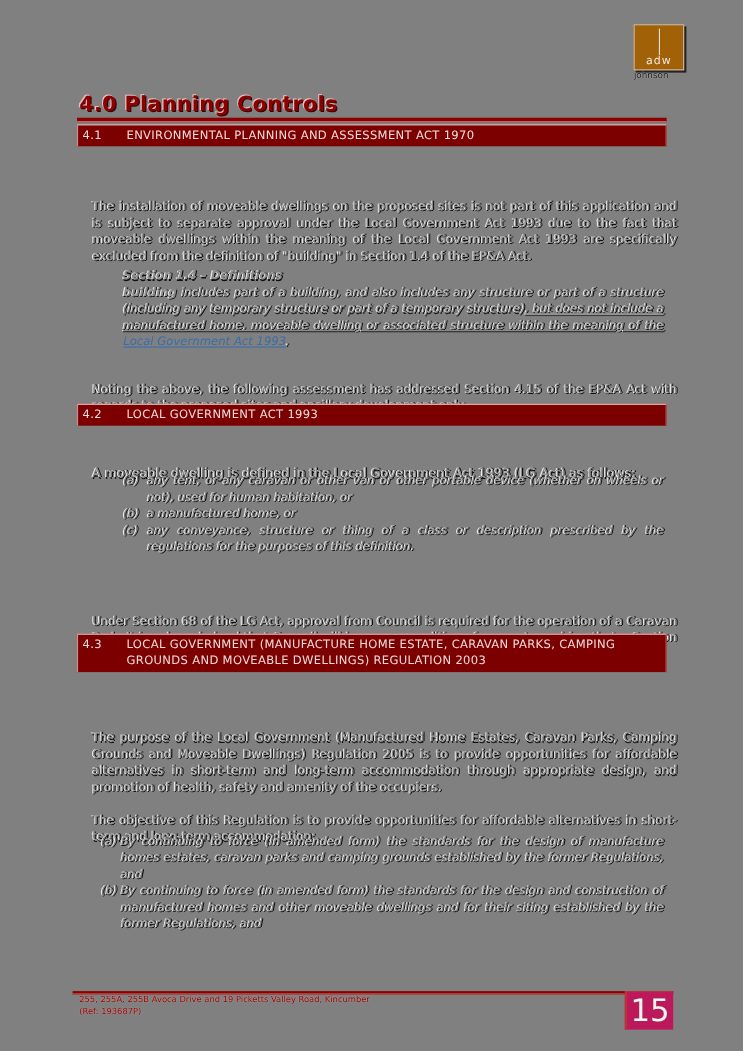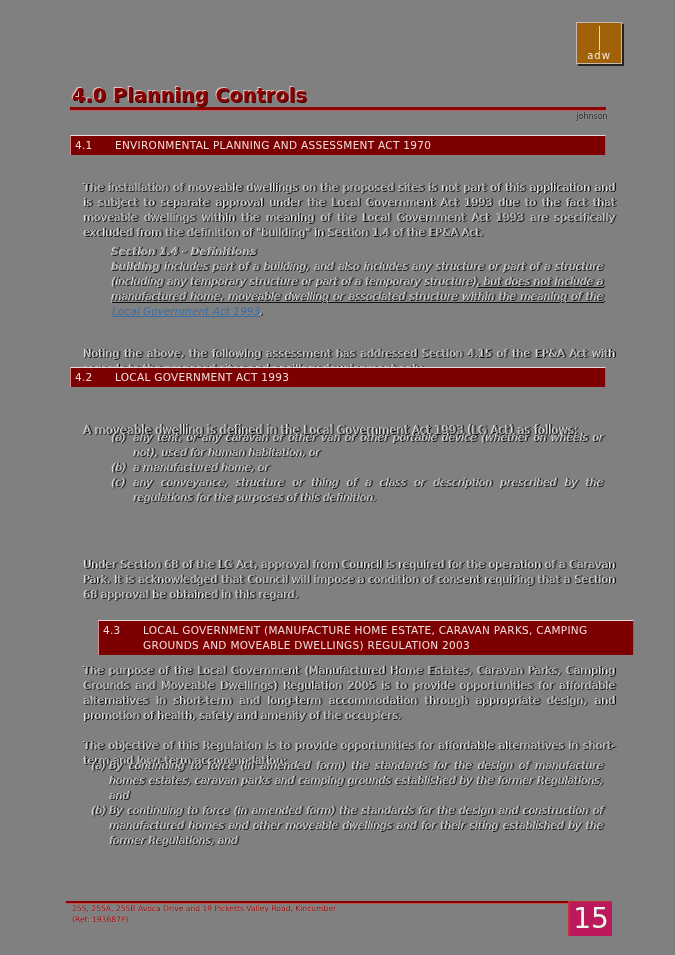"johnson" .logo-sub { margin-top: 48px -> none }
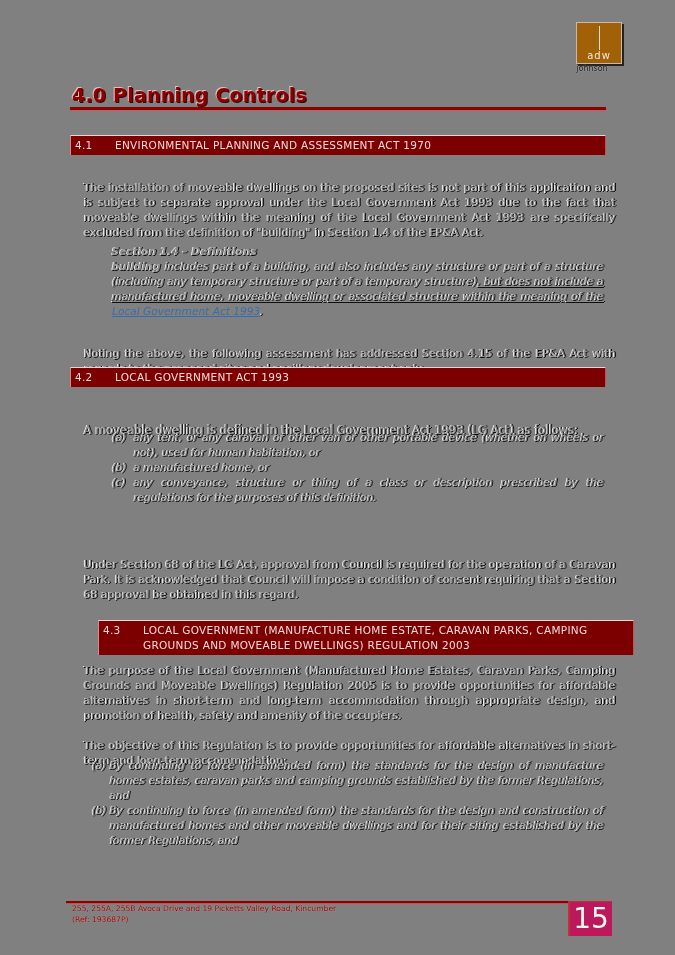"4.1" div.section-bar { top: 135px -> 113px }
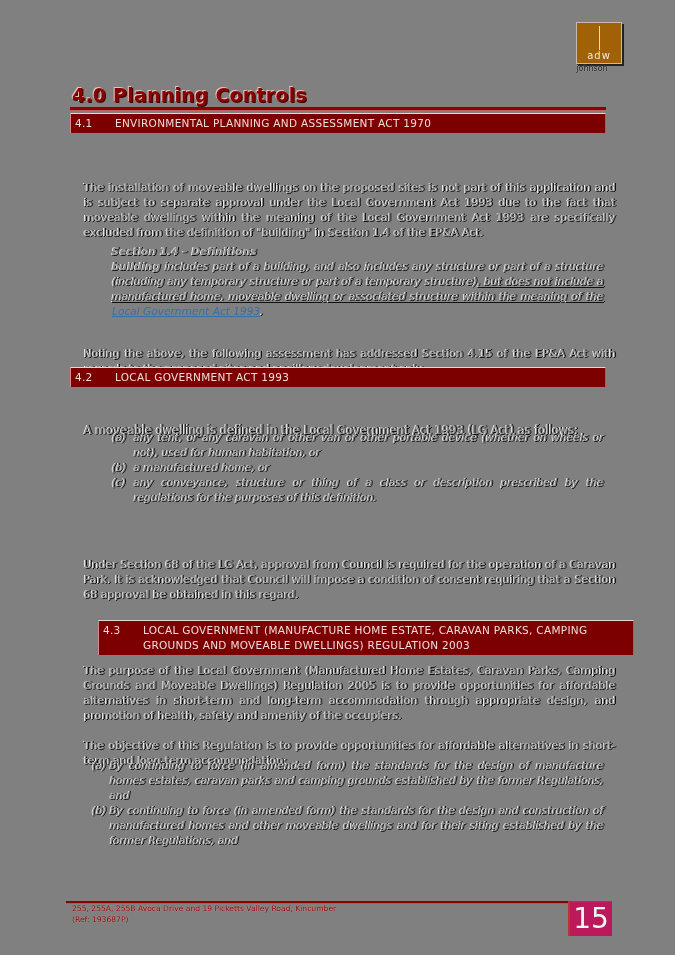"4.3" div.section-bar { margin-left: 28px -> none; top: 620px -> 576px }
